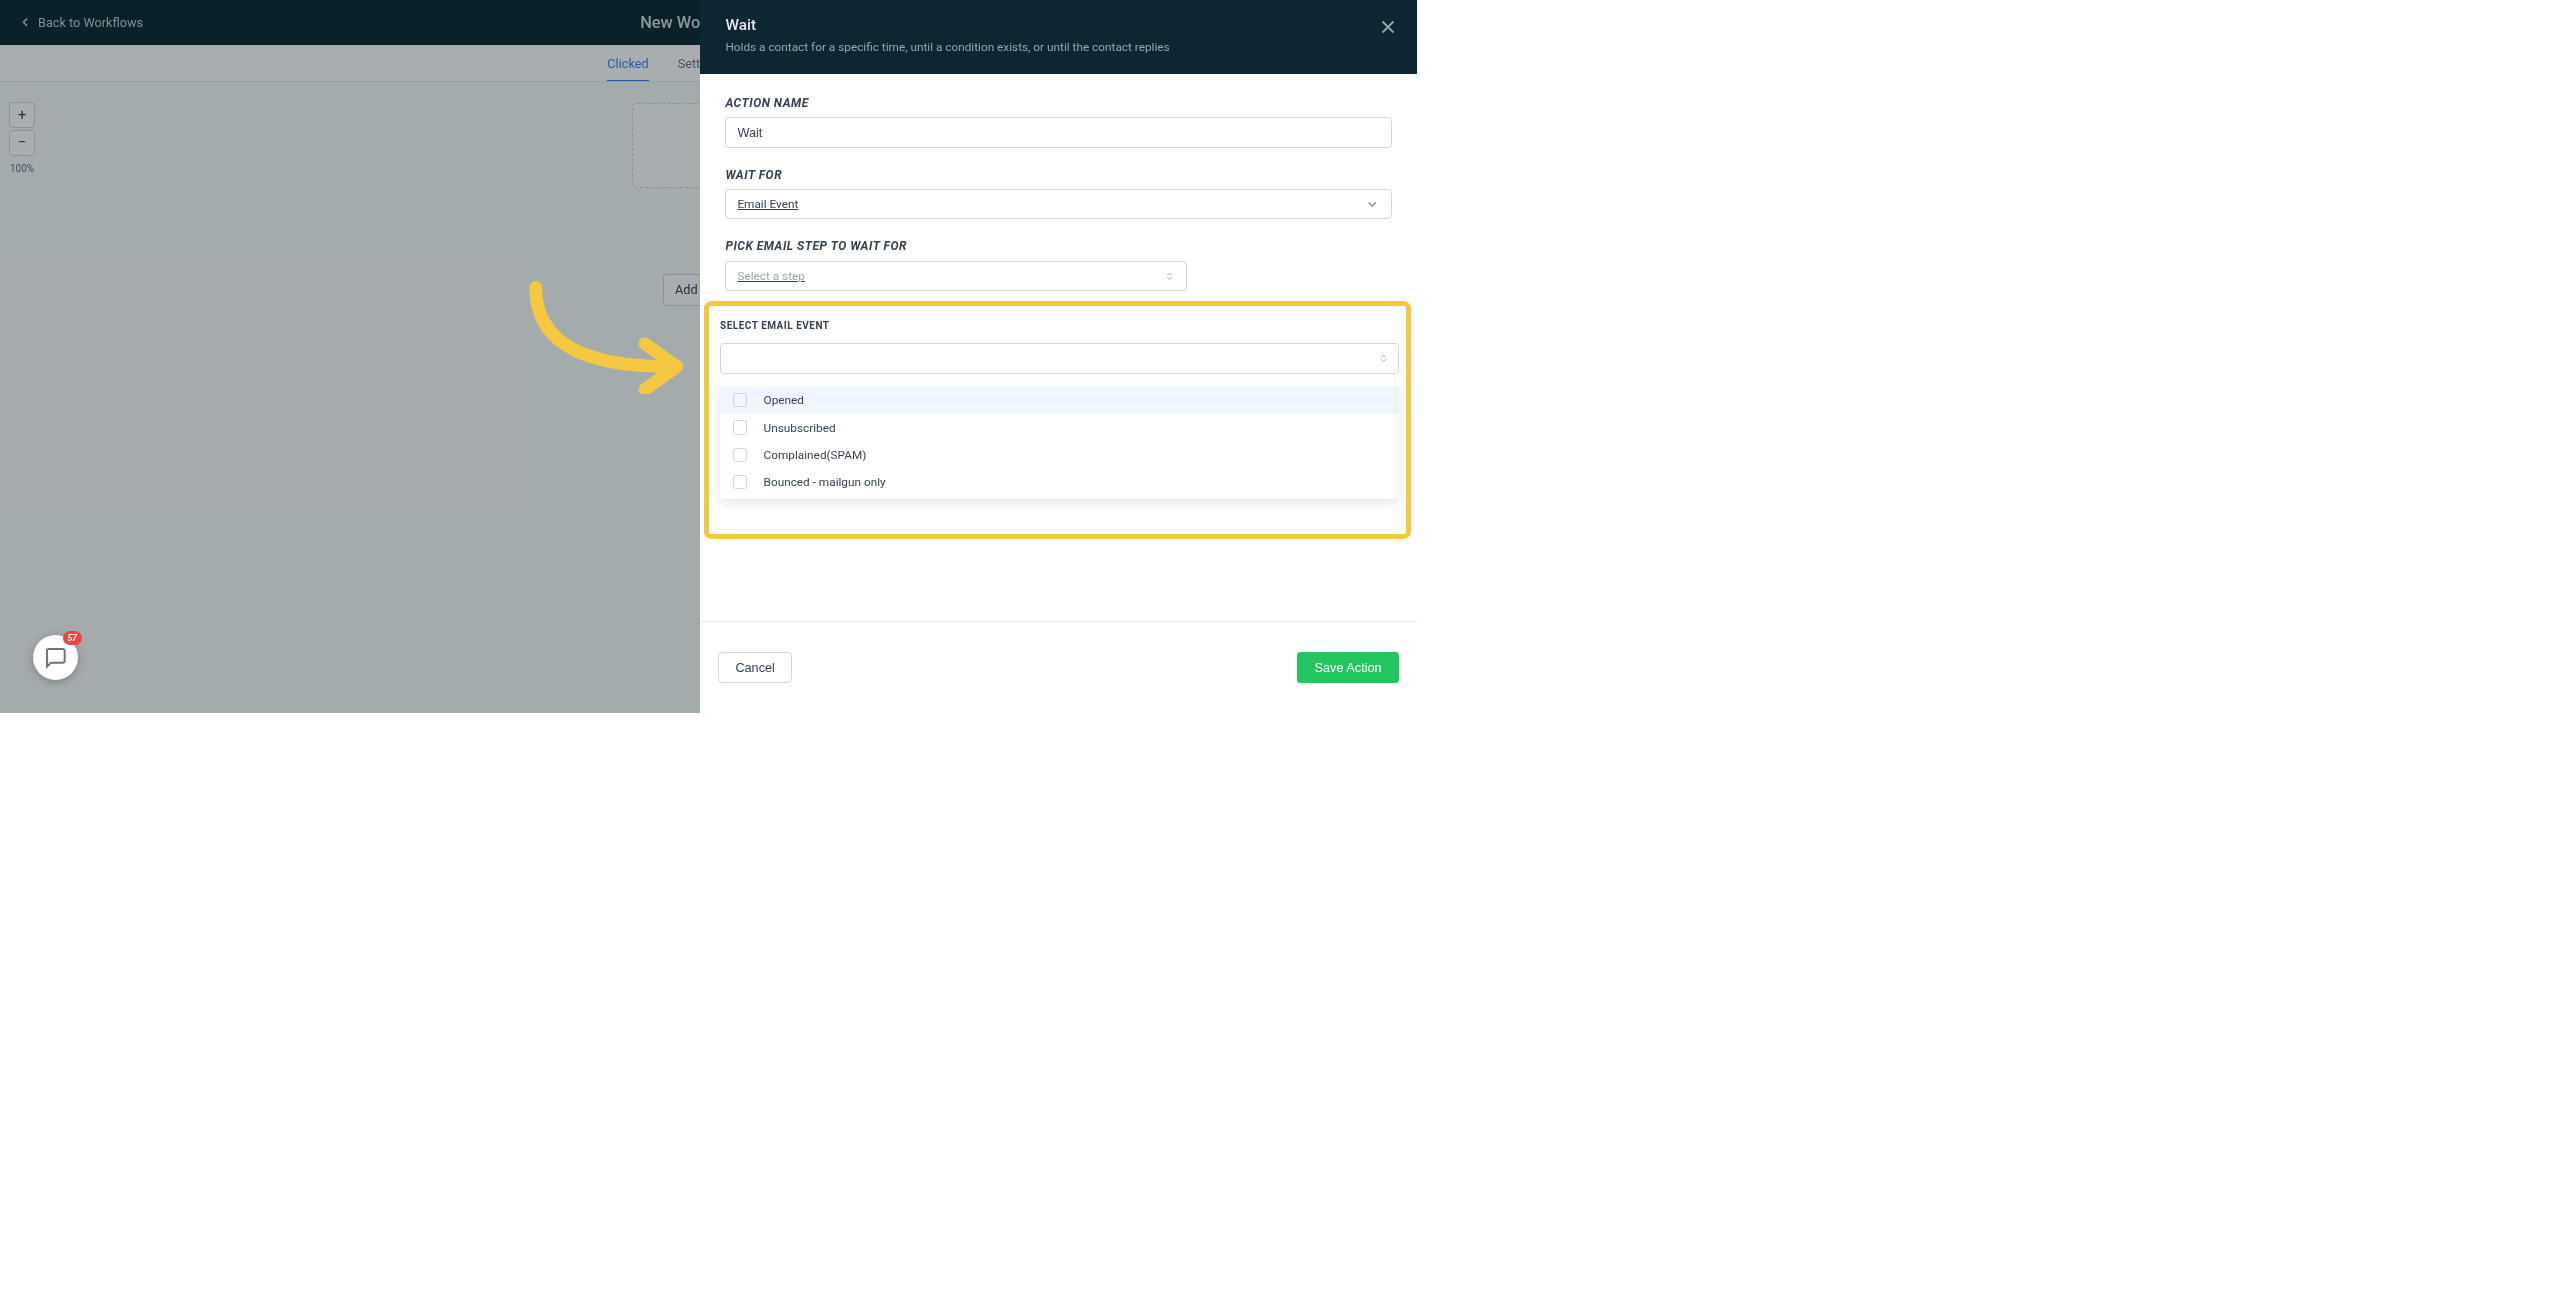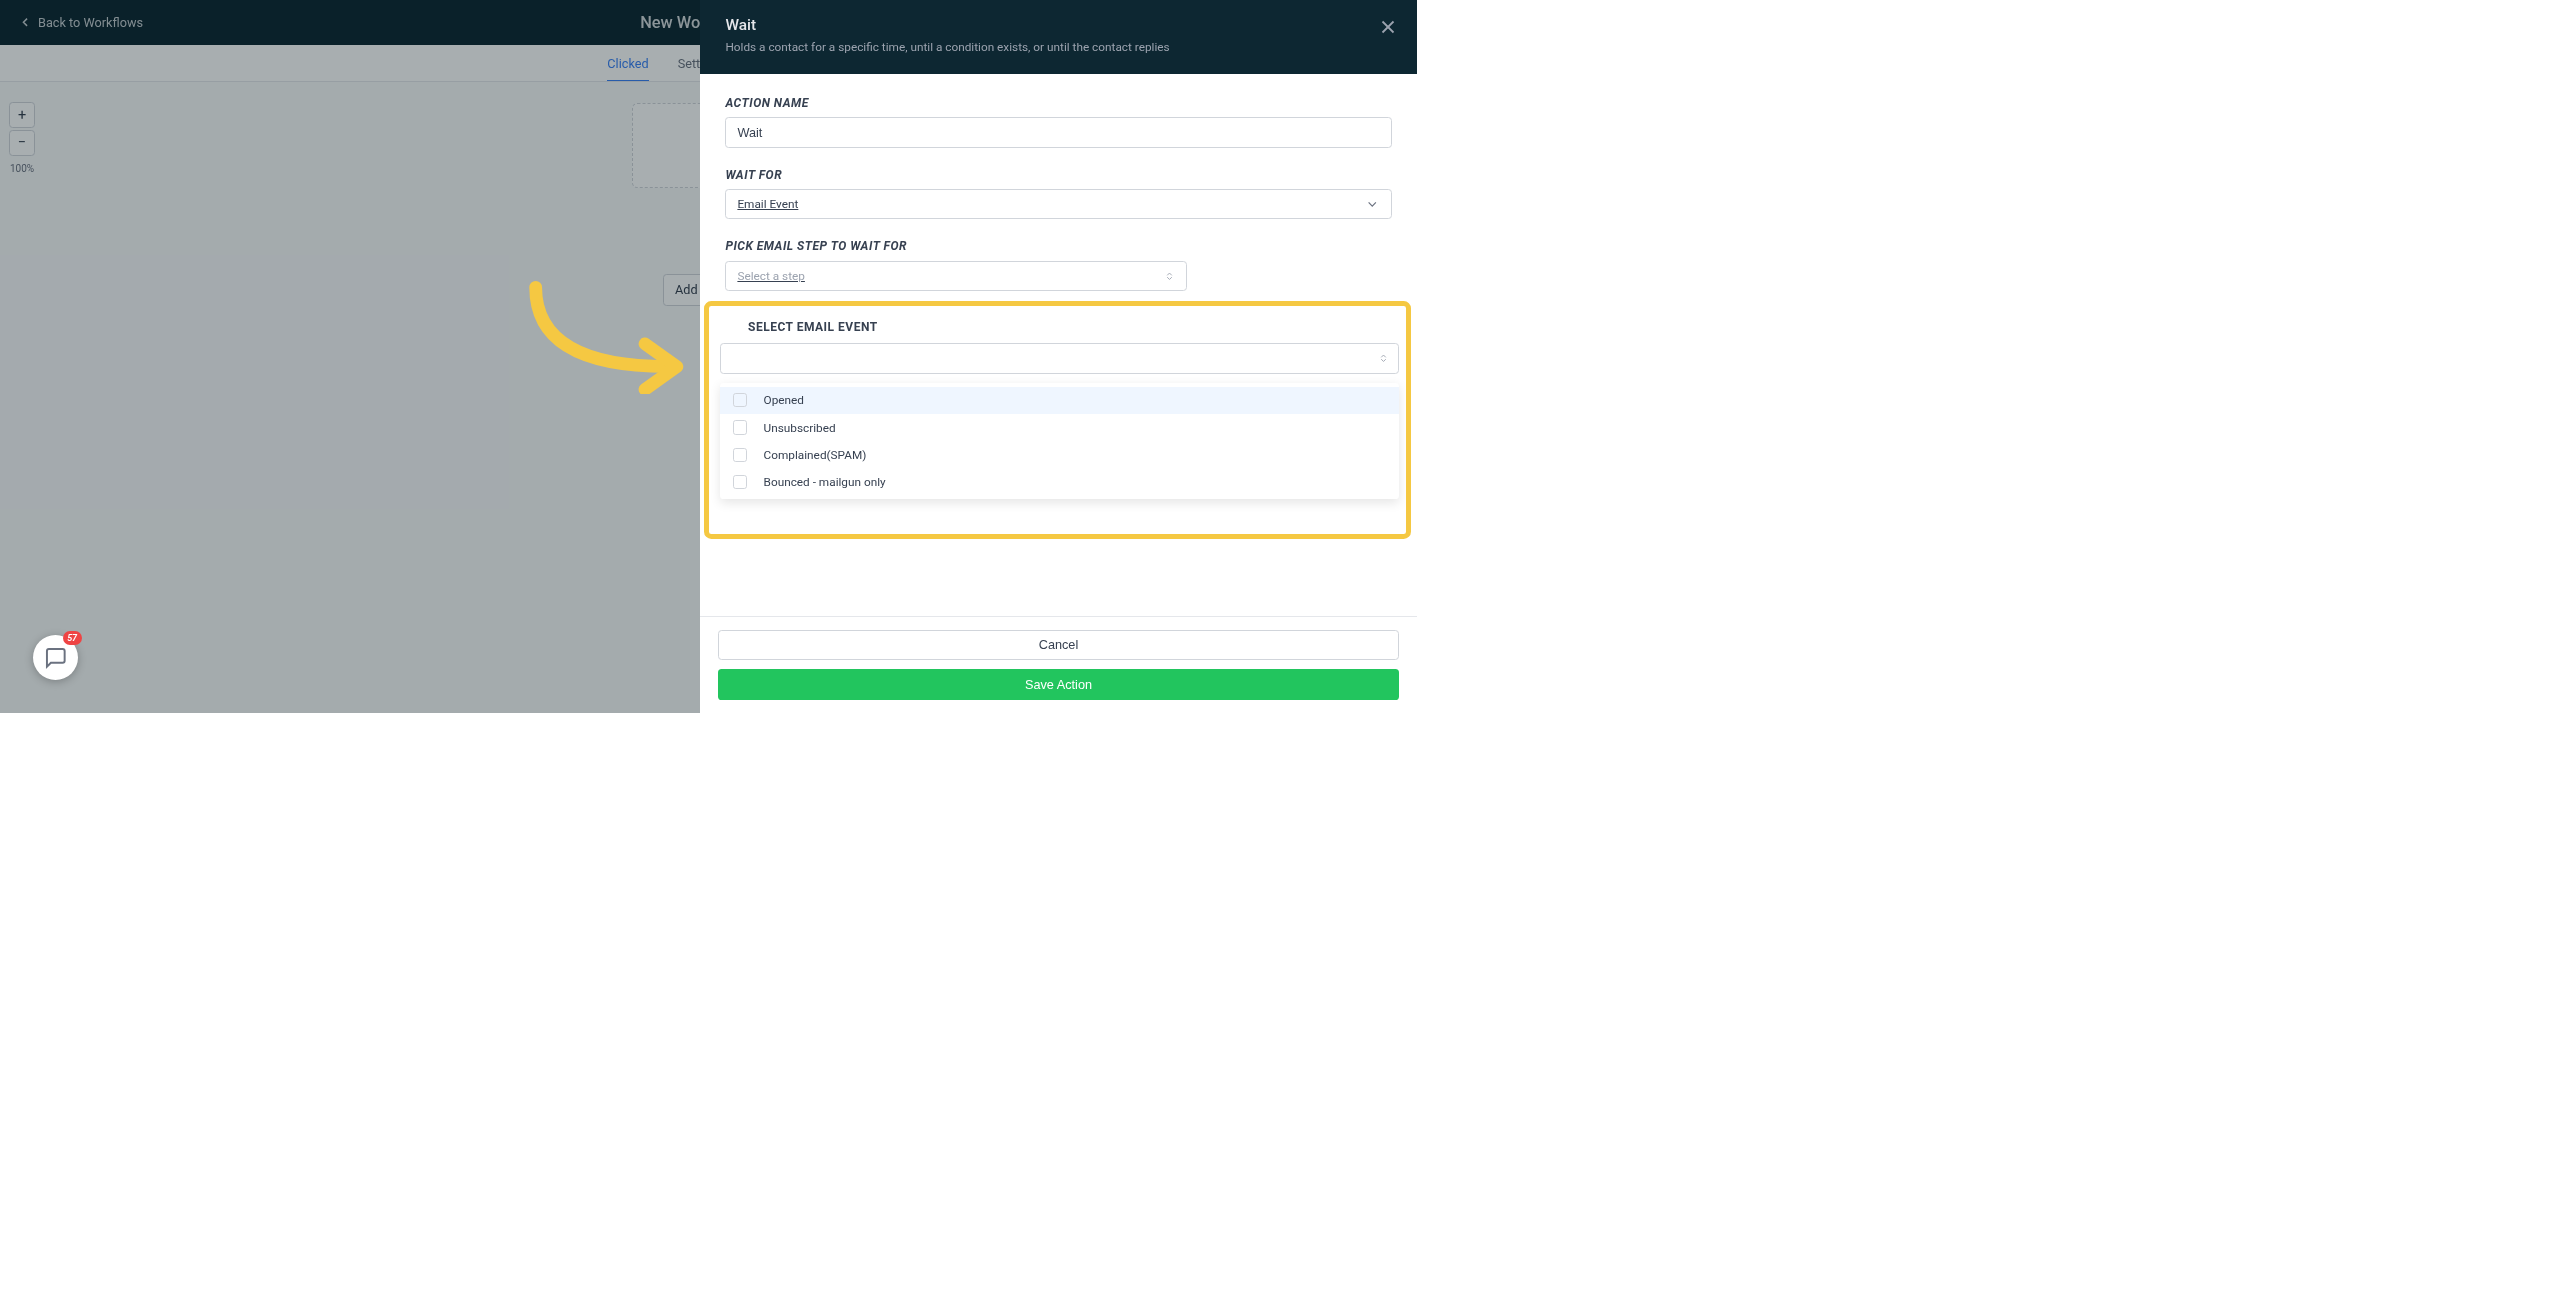"SELECT EMAIL EVENT" .select-event-label { font-size: 12px -> 10px; left: 748px -> 720px }
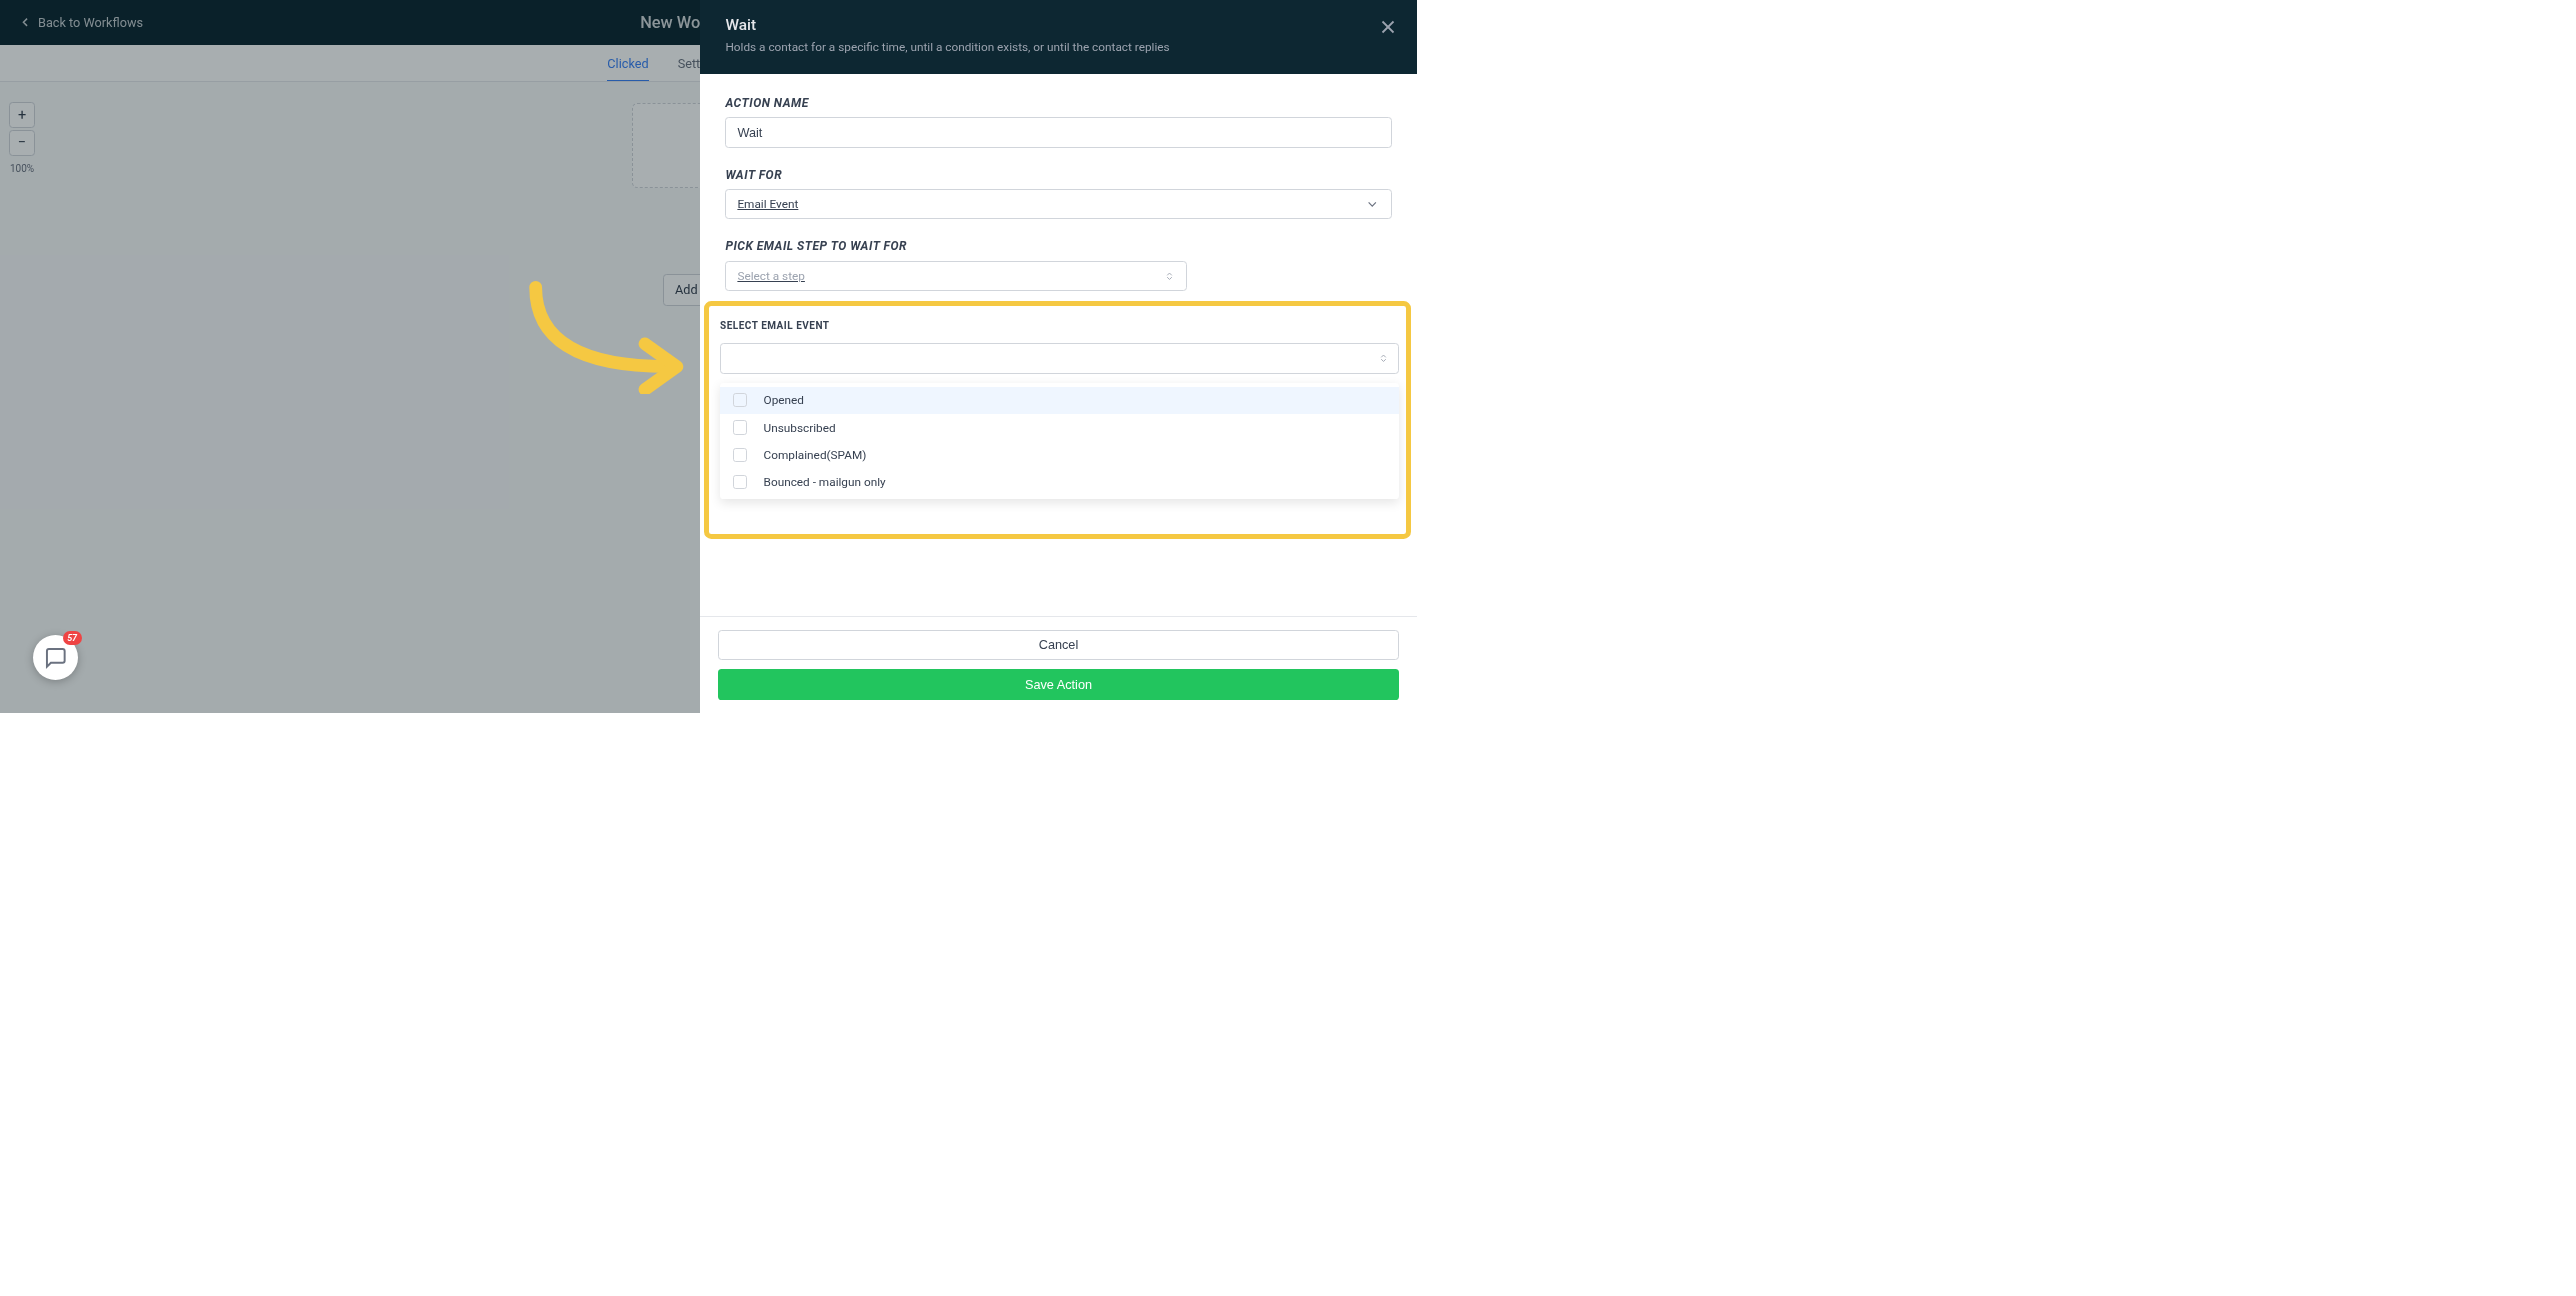"Cancel" .panel-footer { flex-direction: column -> none; justify-content: flex-start -> space-between; padding: 13px 18px -> 30px 18px }
